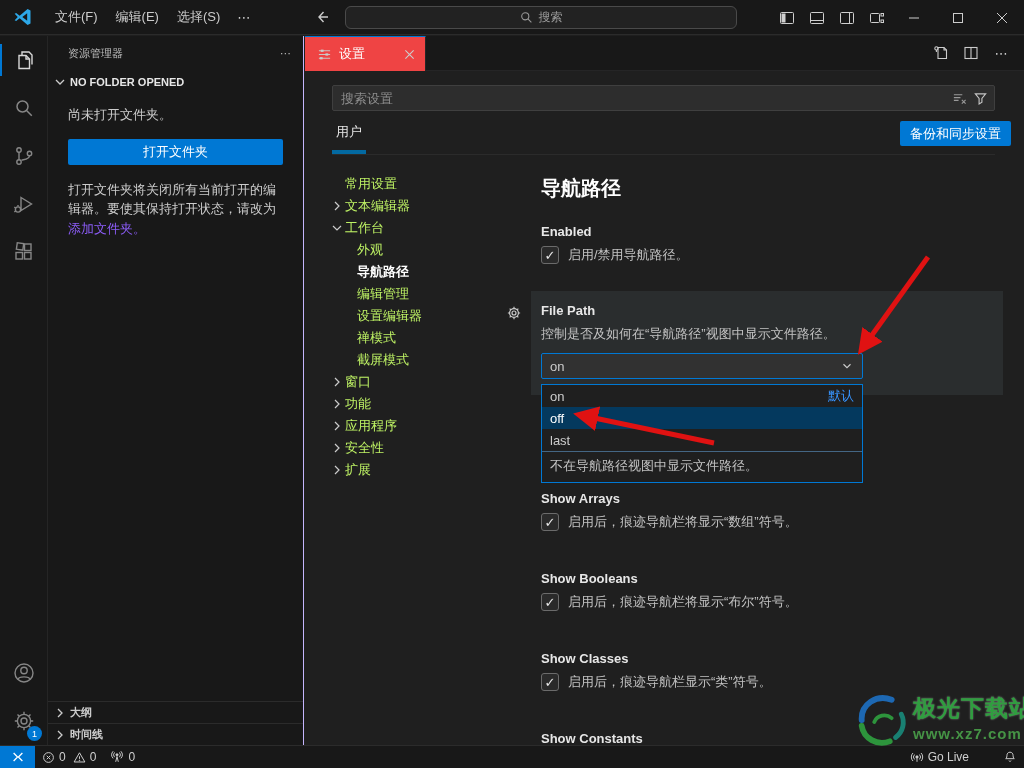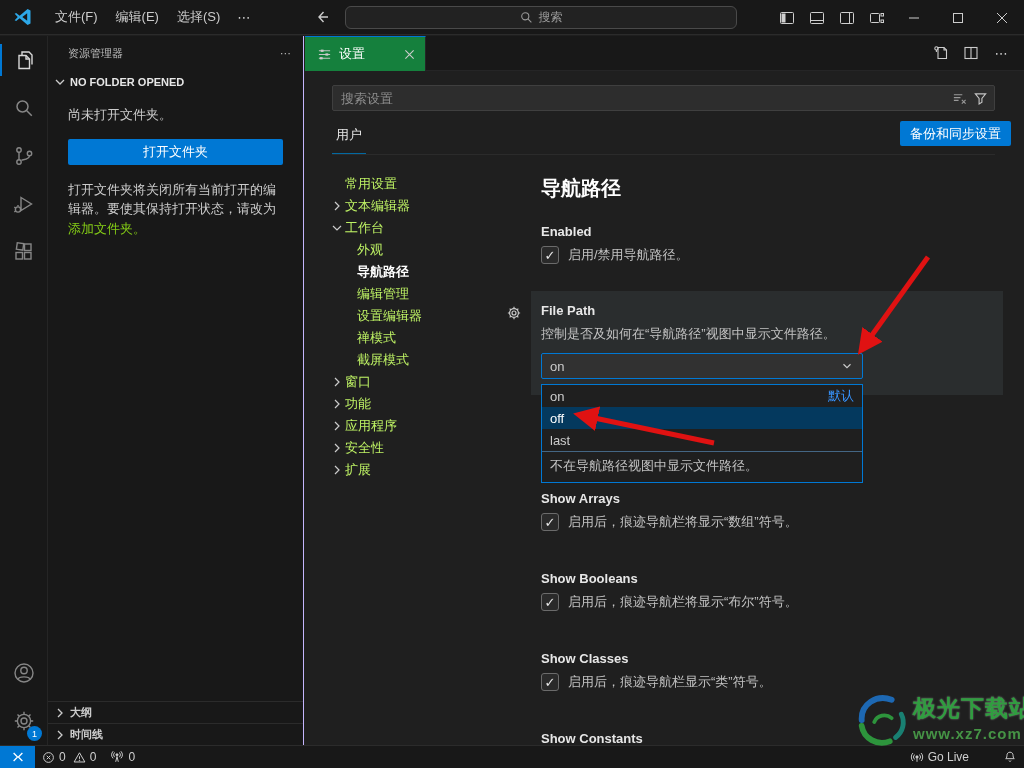"设置" .tab { background: #15803d -> #ef4444 }
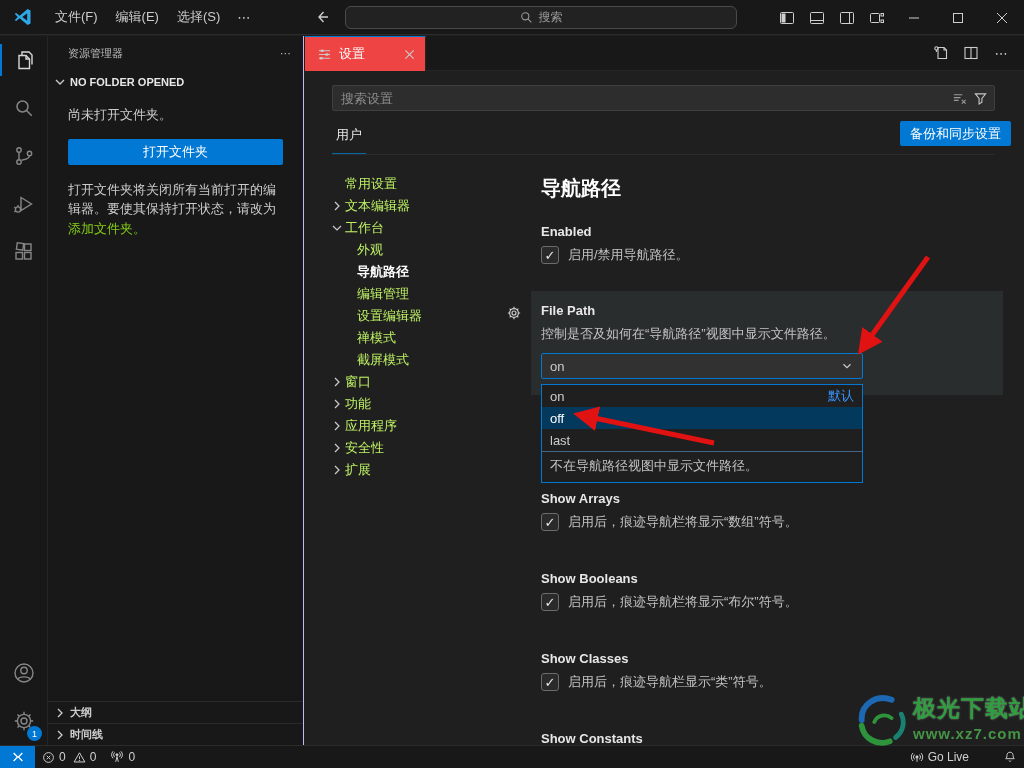"用户" .scope-tab { border-bottom: 1px solid #0369a1 -> 4px solid #0369a1 }
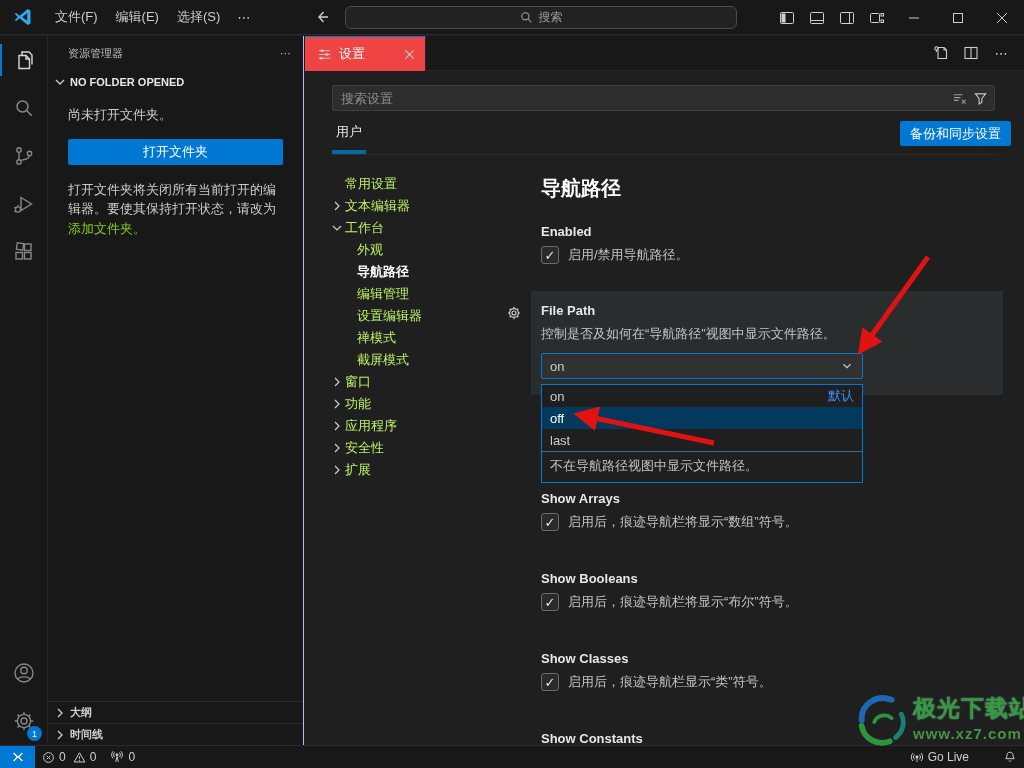"添加文件夹。" .sb-link { color: #84cc16 -> #8b5cf6 }
